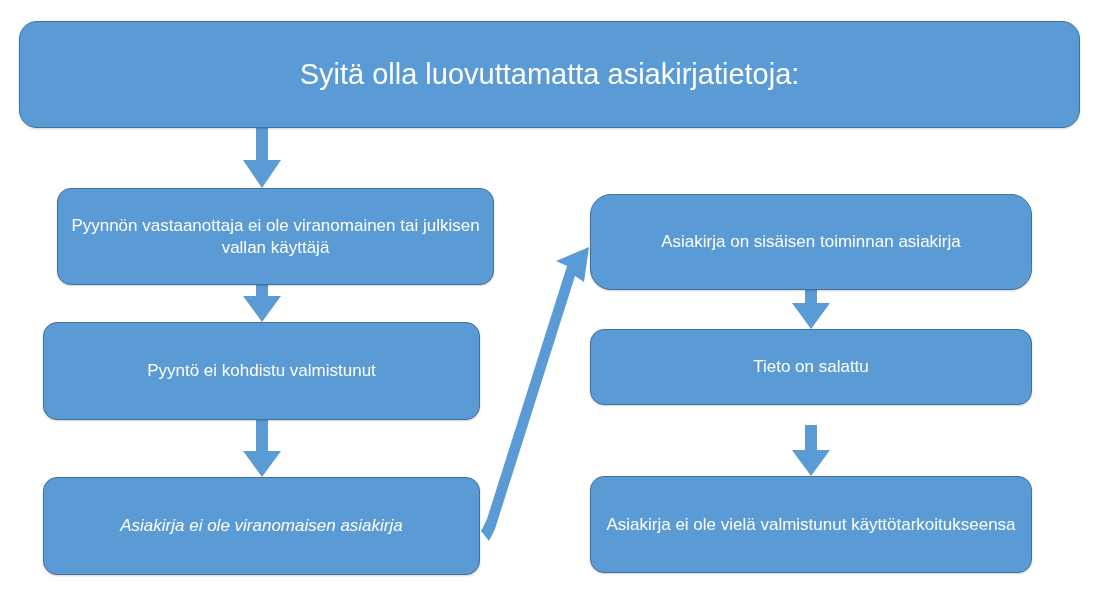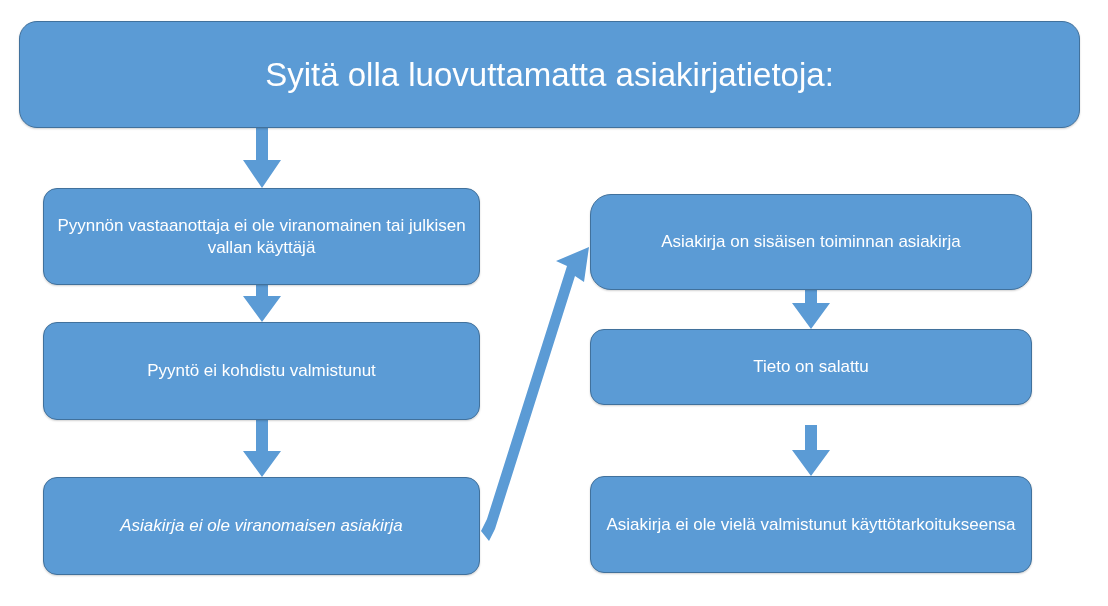"Syitä olla luovuttamatta" .node.title-node { font-size: 33px -> 29px }
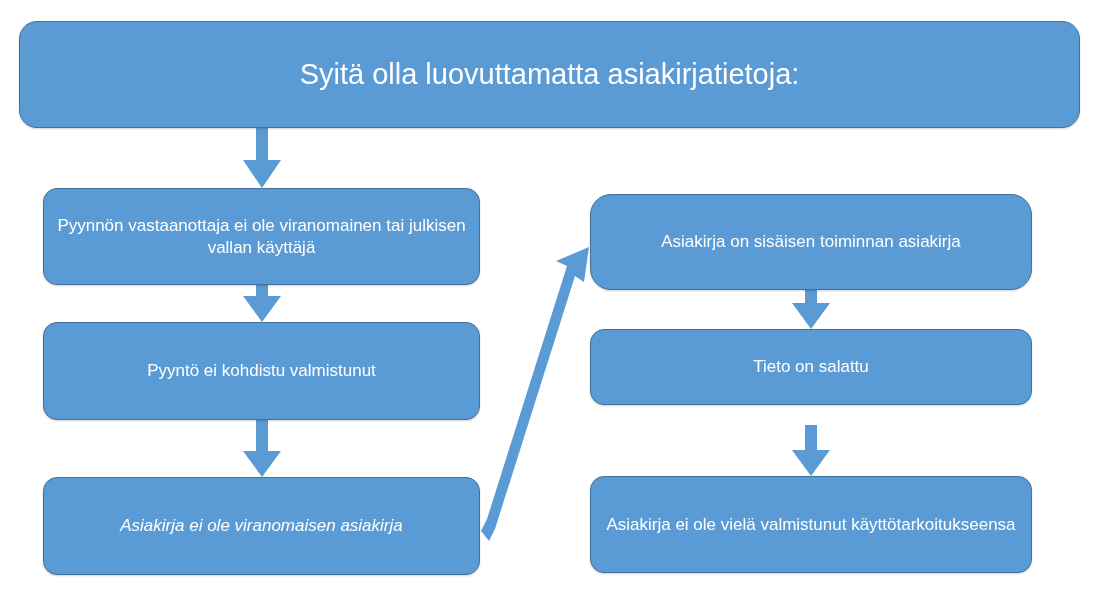"Pyynnön vastaanottaja ei ole" div.node { left: 43px -> 57px }
